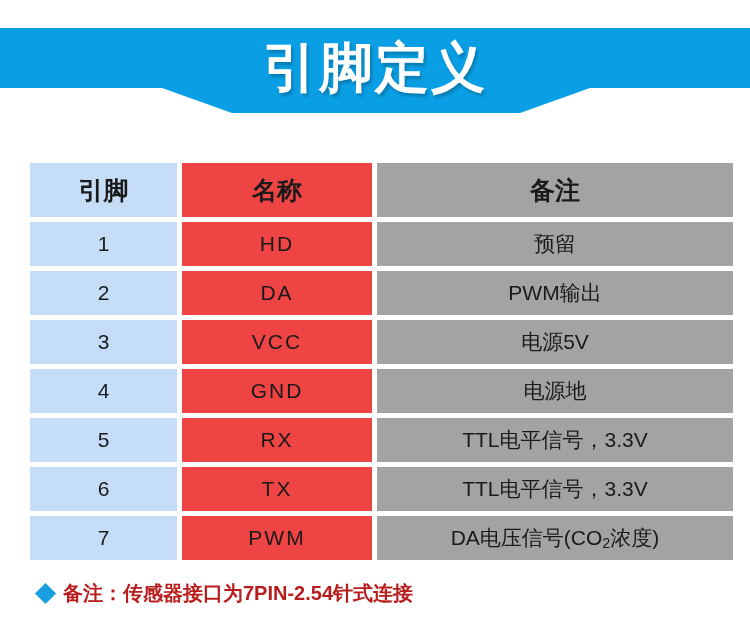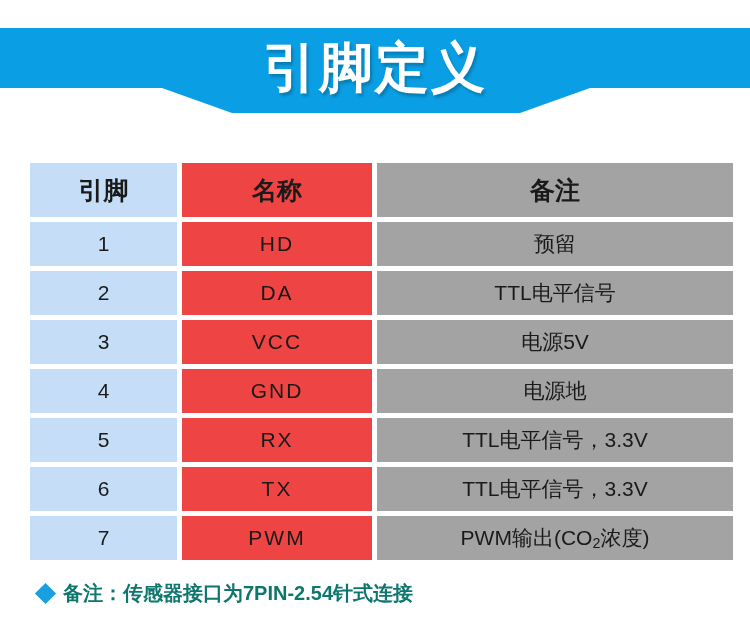"TTL电平信号" td.col-c { text: TTL电平信号 -> PWM输出 }
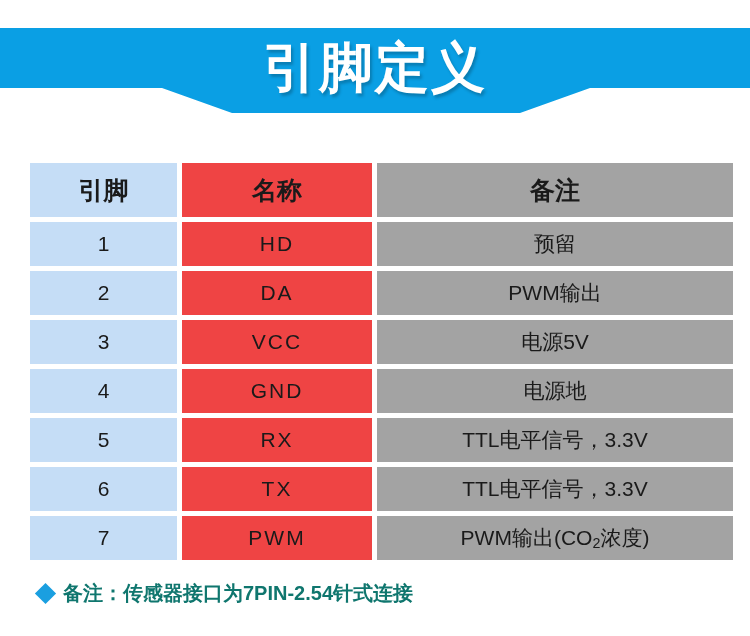"PWM输出(CO" span { text: PWM输出 -> DA电压信号 }
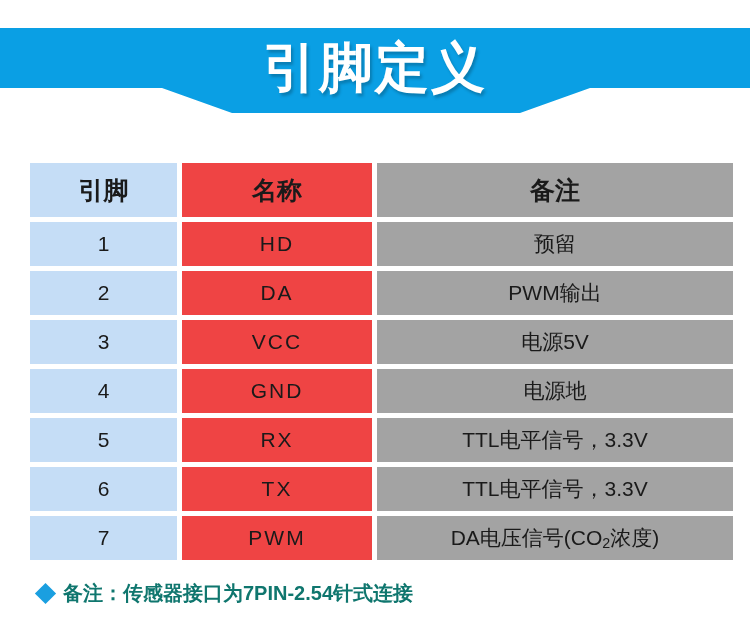"备注：传感器接口为7PIN-2.54针式连接" .footnote { color: #0f766e -> #b91c1c }
